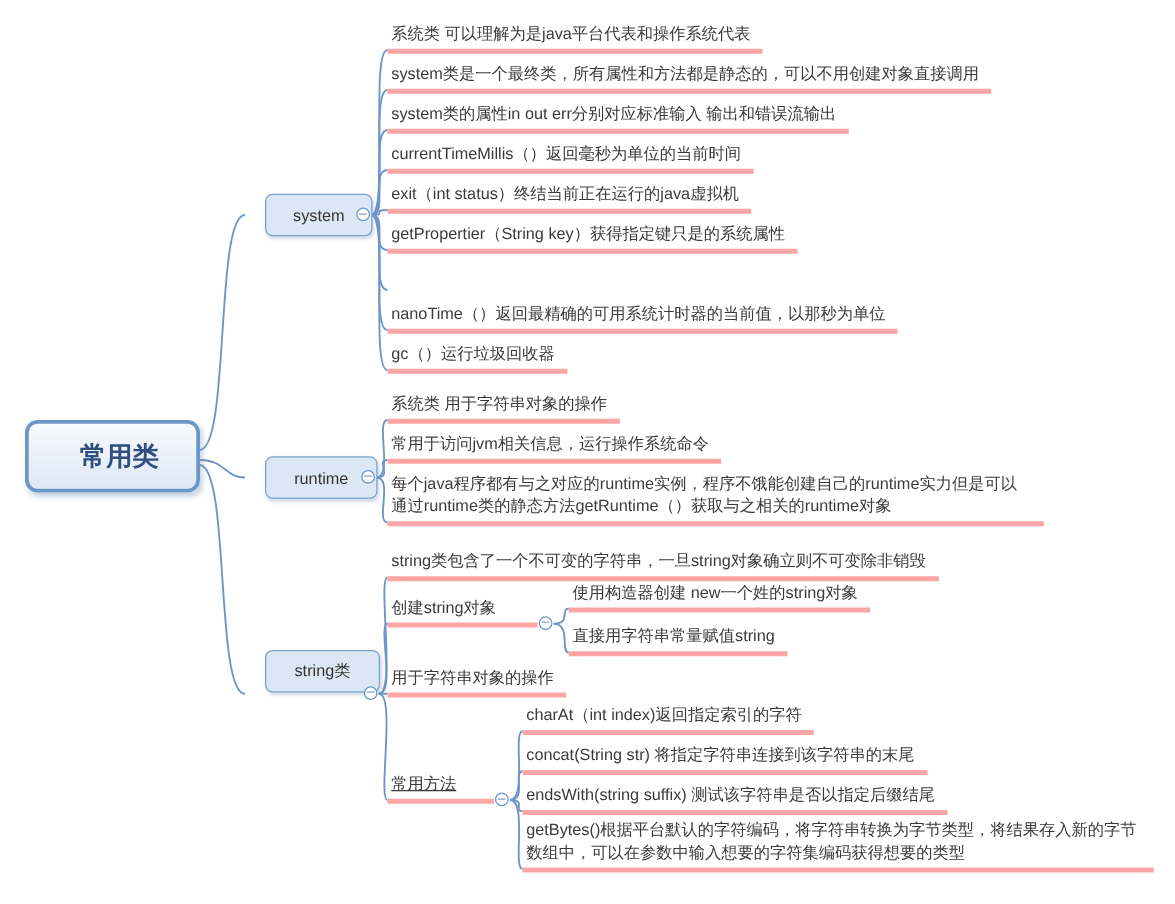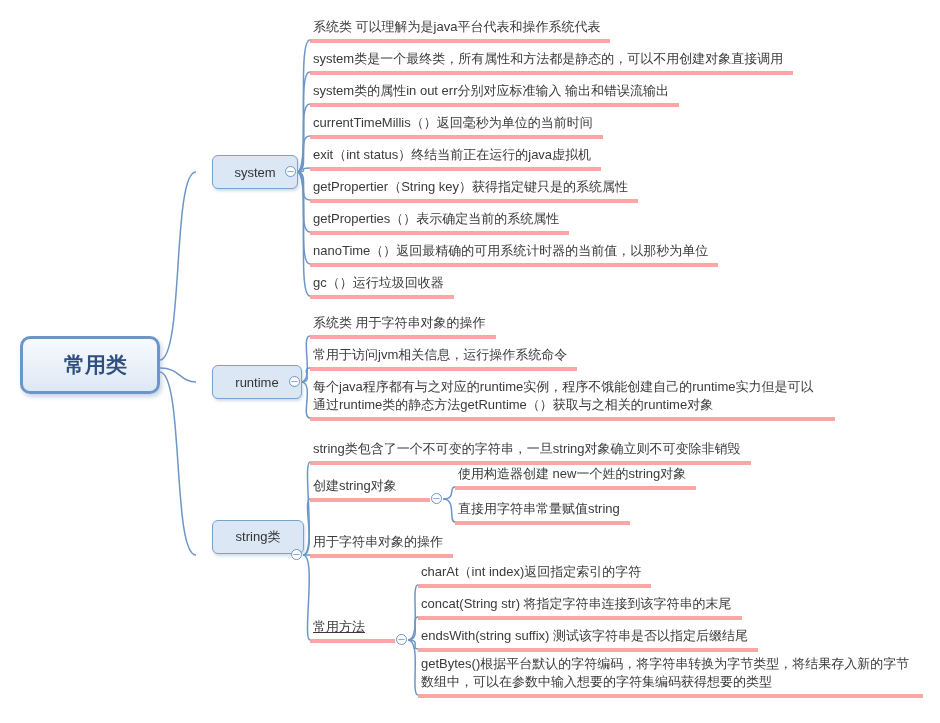"getProperties（）表示确定当前的系统属性" div.leaf { html: <div>getProperties（）表示确定当前的系统属性</div> -> none }
